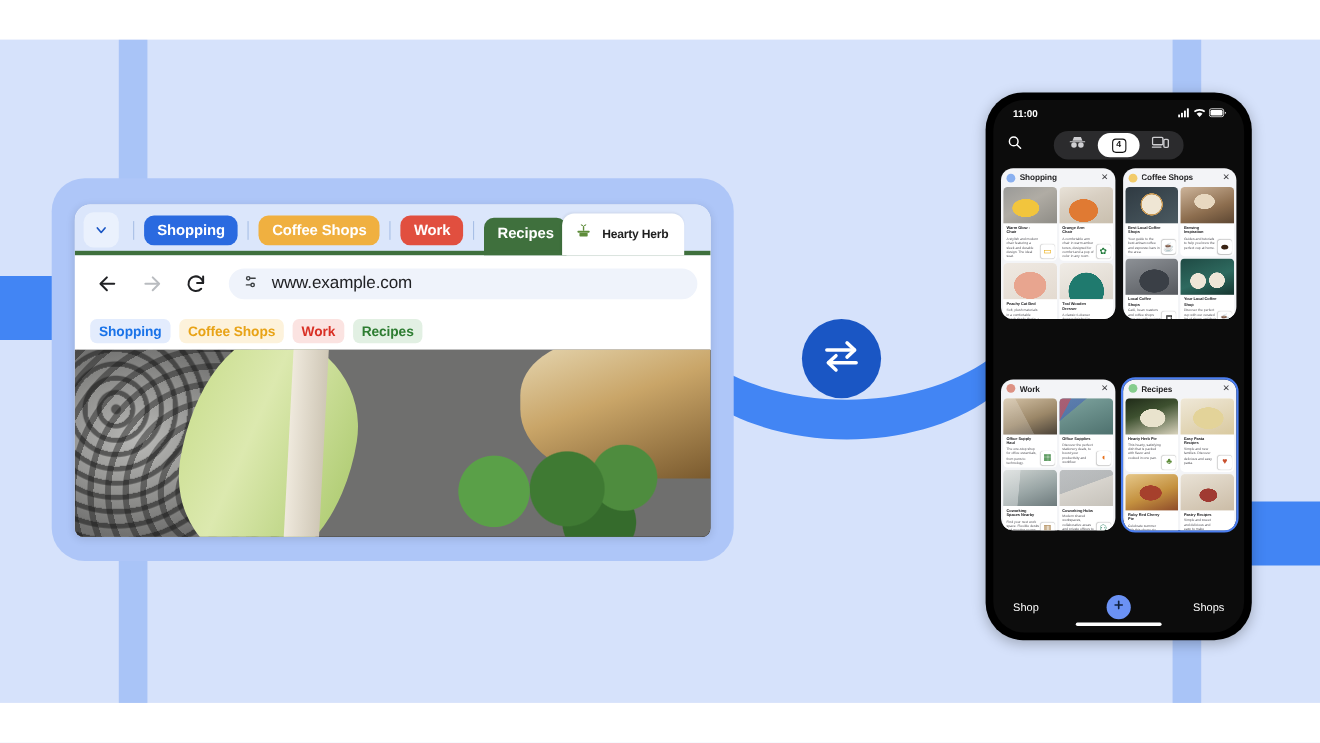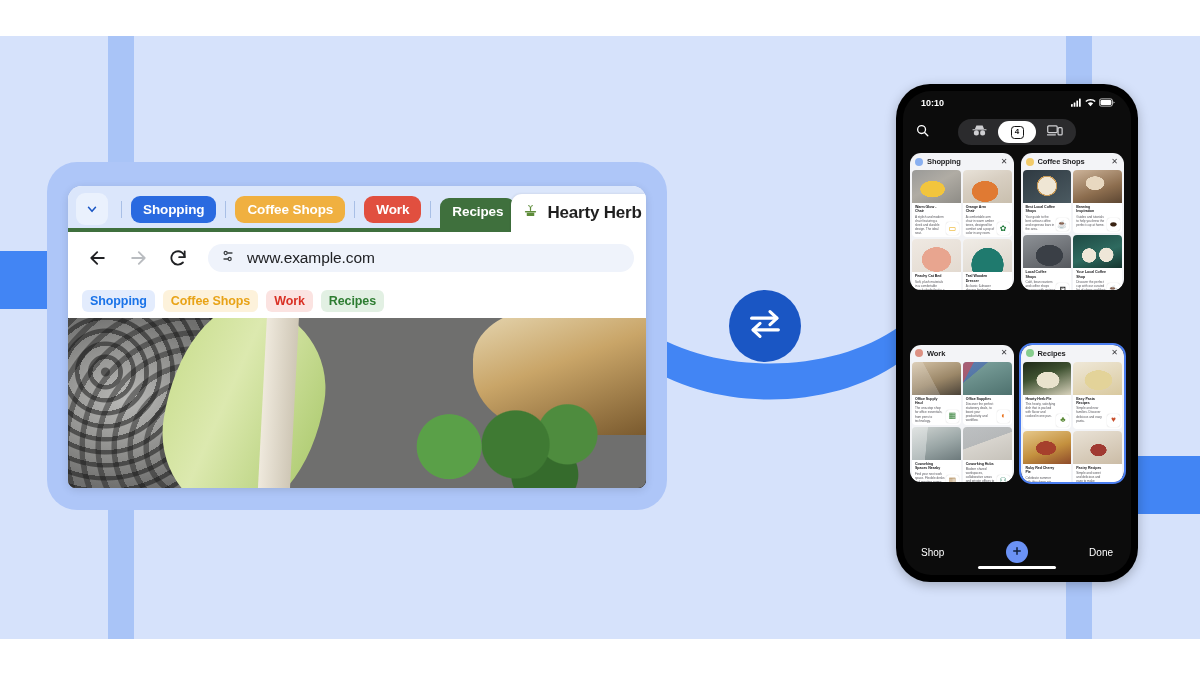"10:10" span { text: 10:10 -> 11:00 }
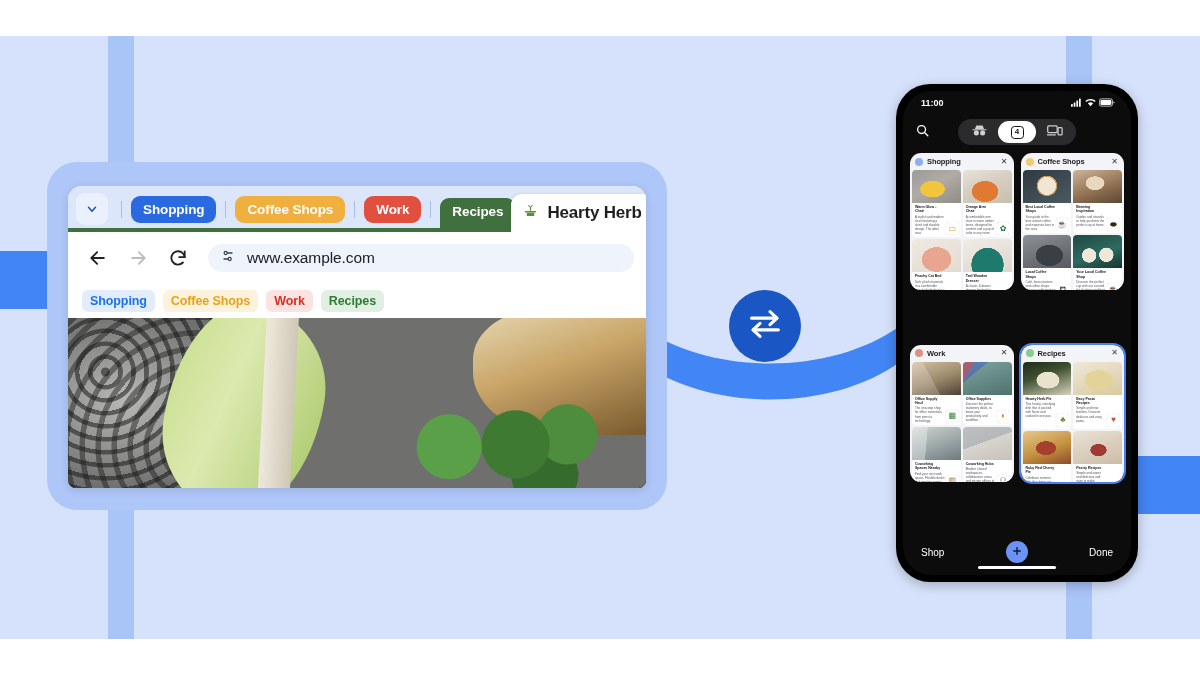"Hearty Herb" .active-tab .tab-title { font-size: 17px -> 11px }
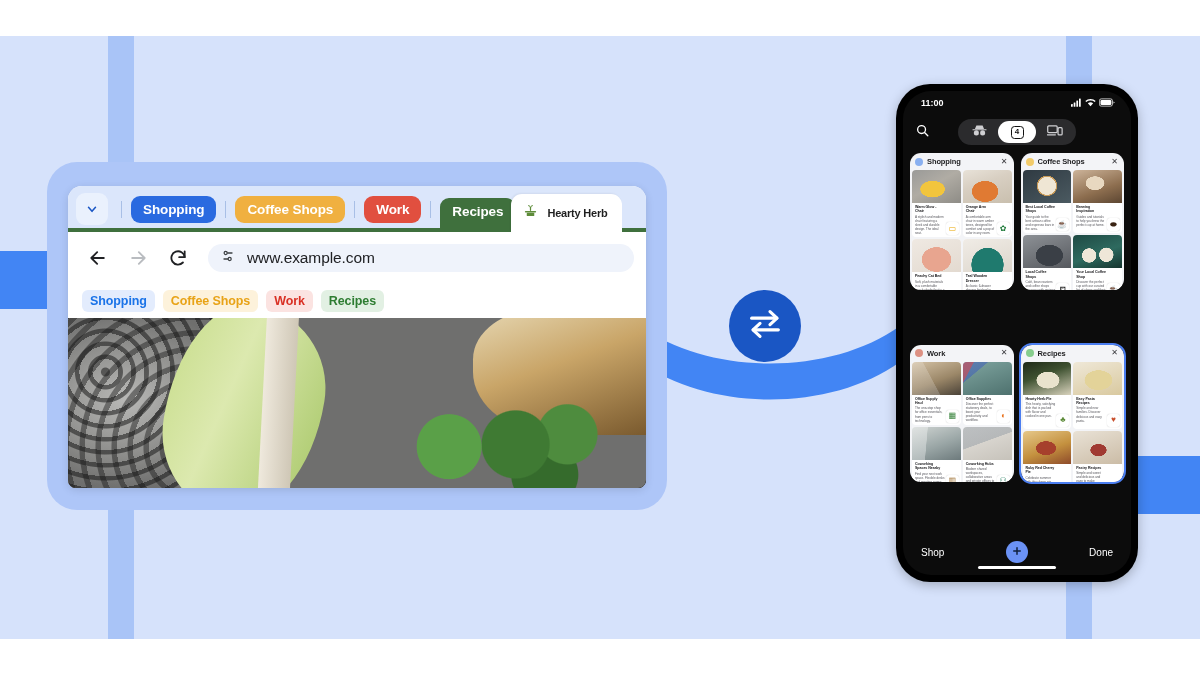"Done" span.pb-label { text: Done -> Shops }
